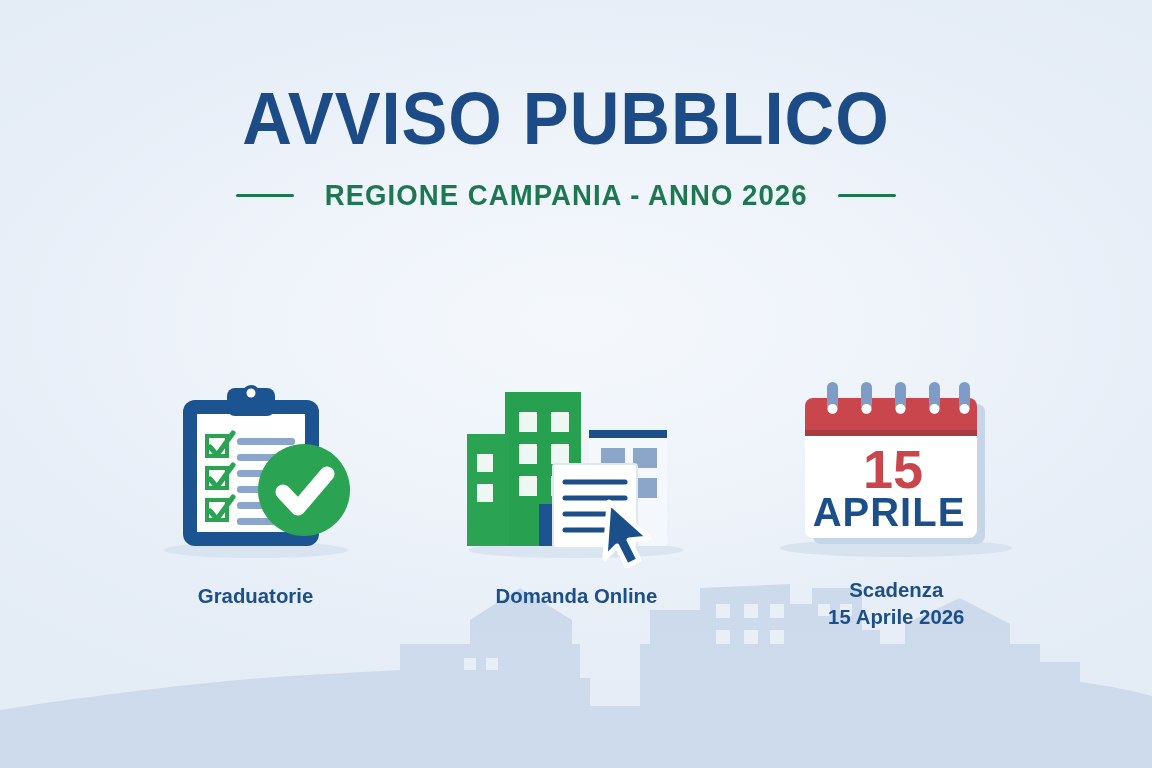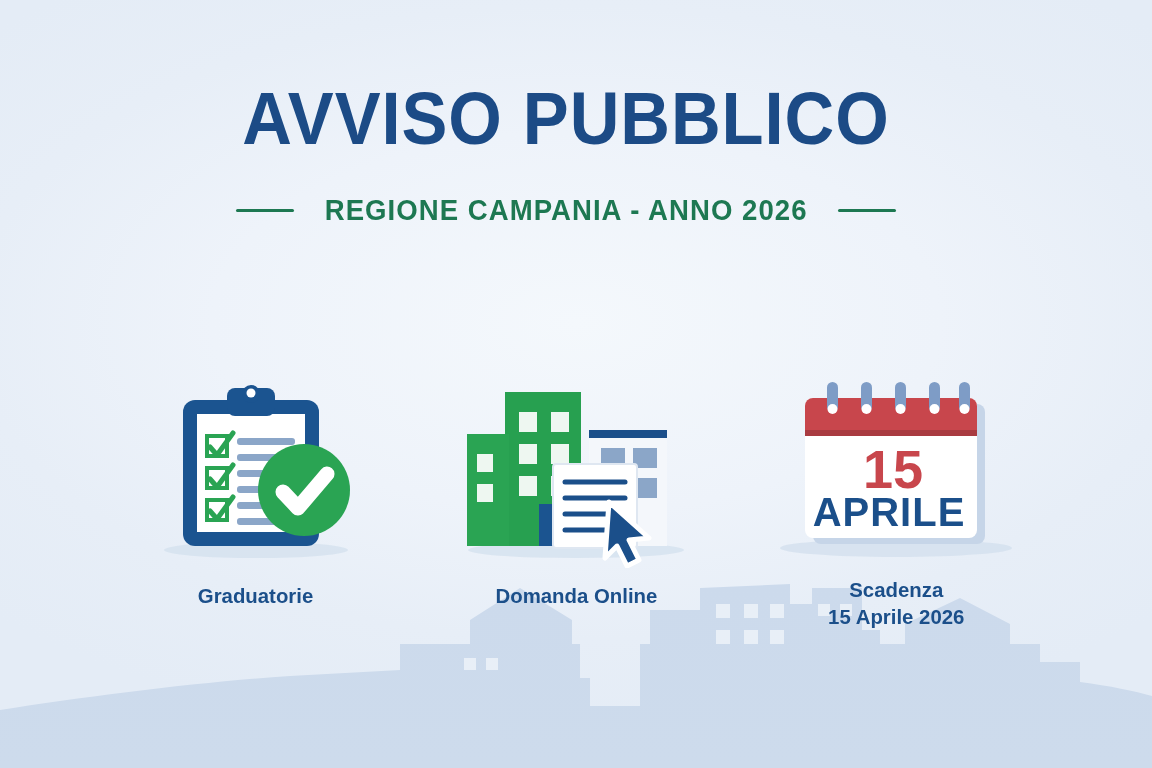"REGIONE CAMPANIA - ANNO 2026" #subtitle-row { margin-top: 38px -> 23px }
